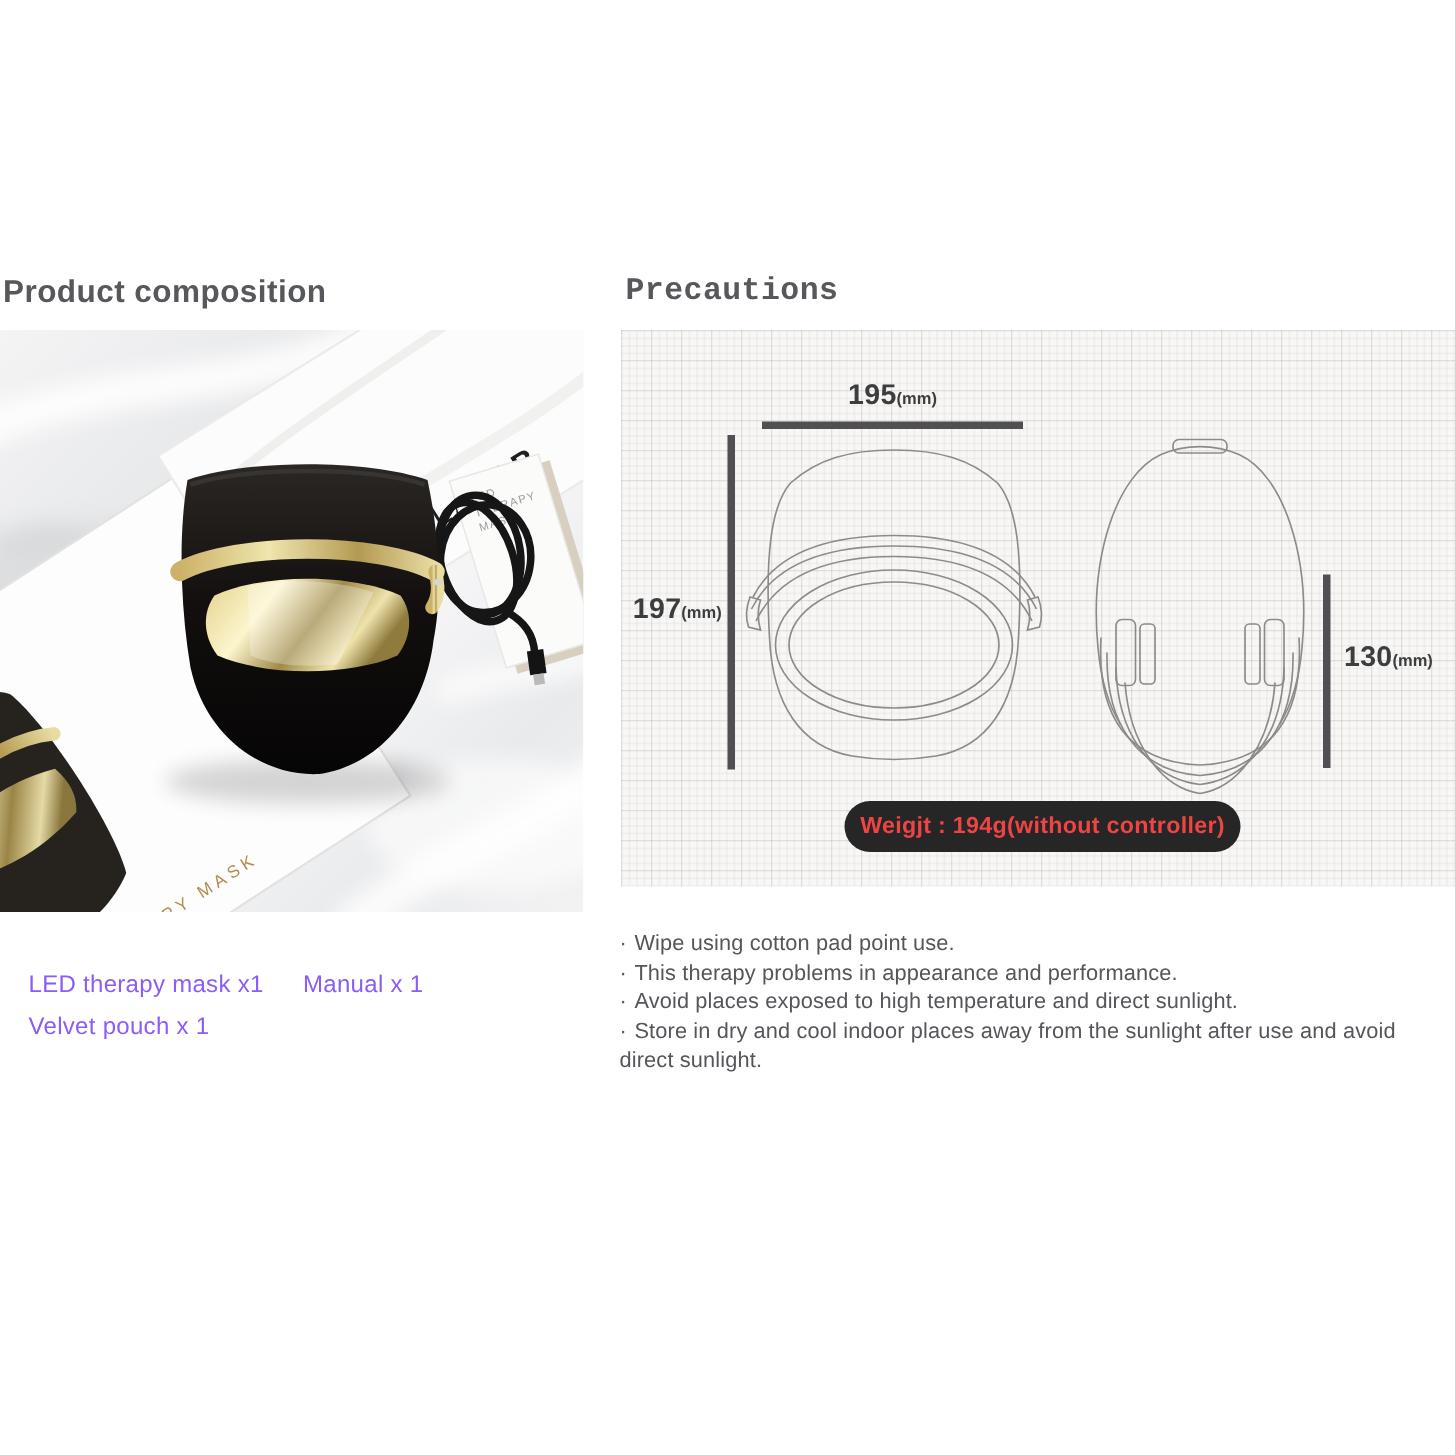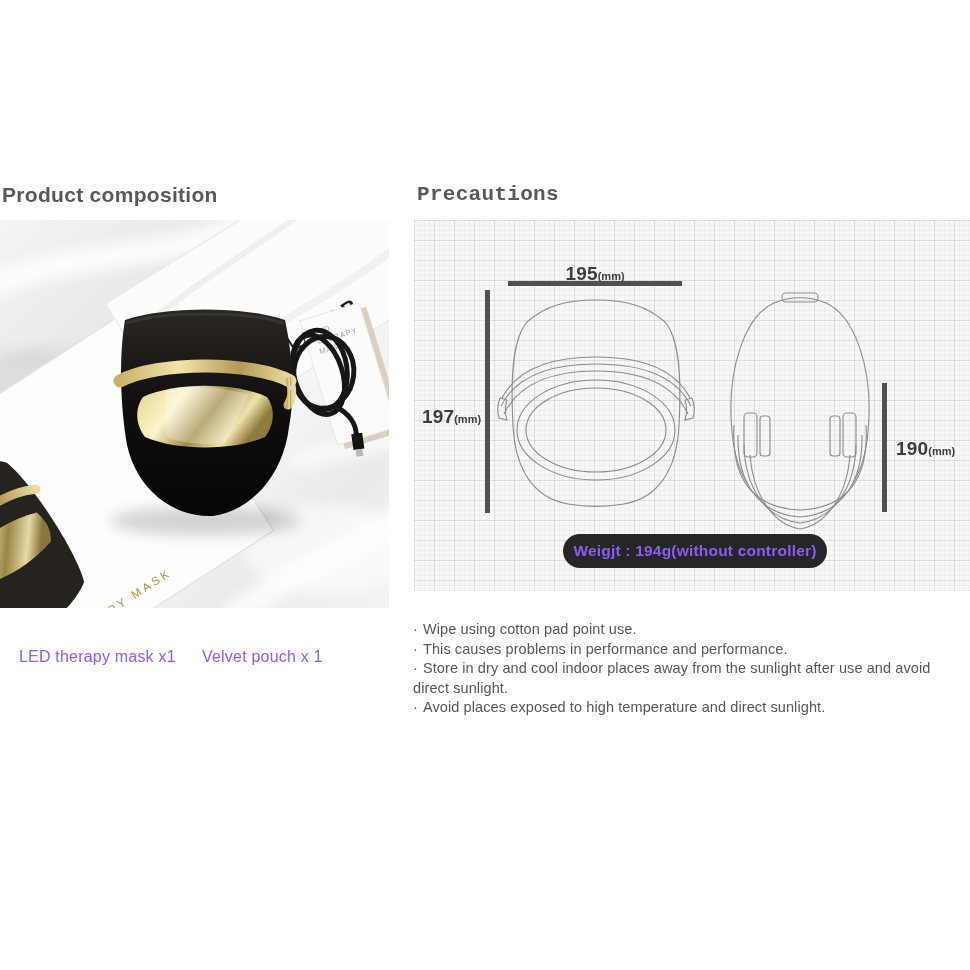"195(mm)" .dim-label { margin-top: 10px -> none }
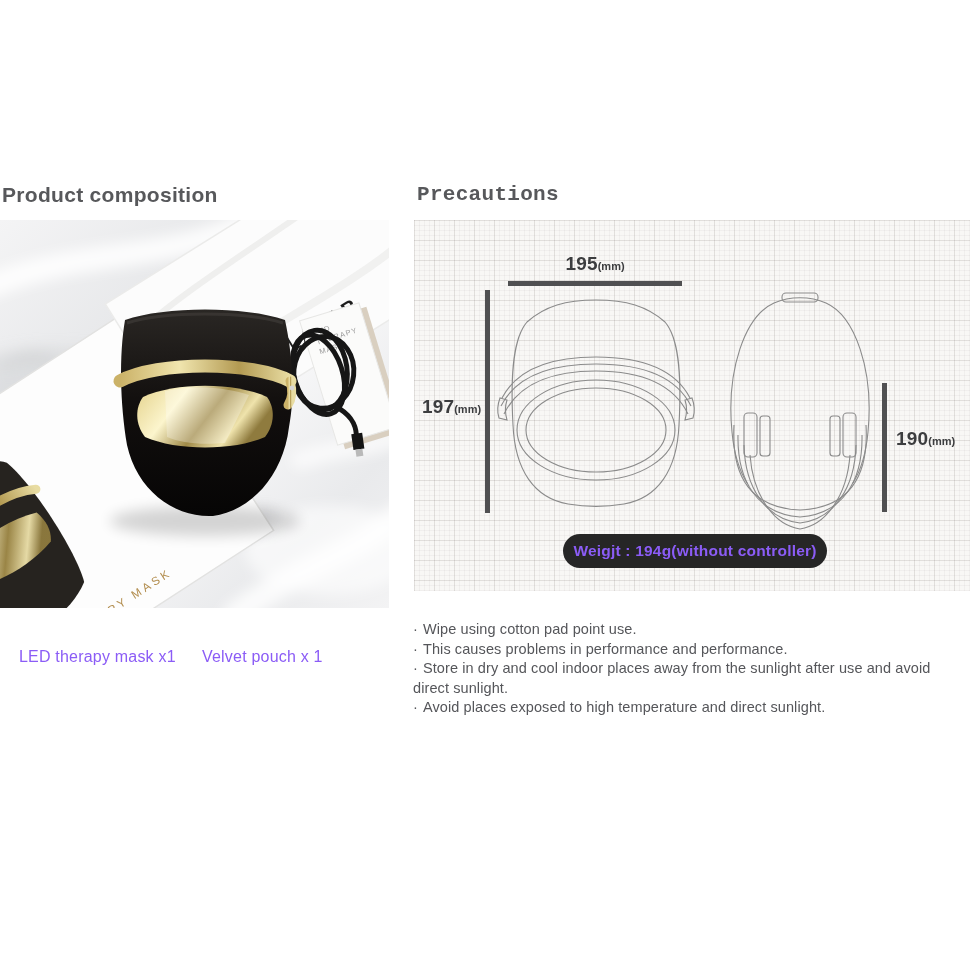"190" span { text: 190 -> 130 }
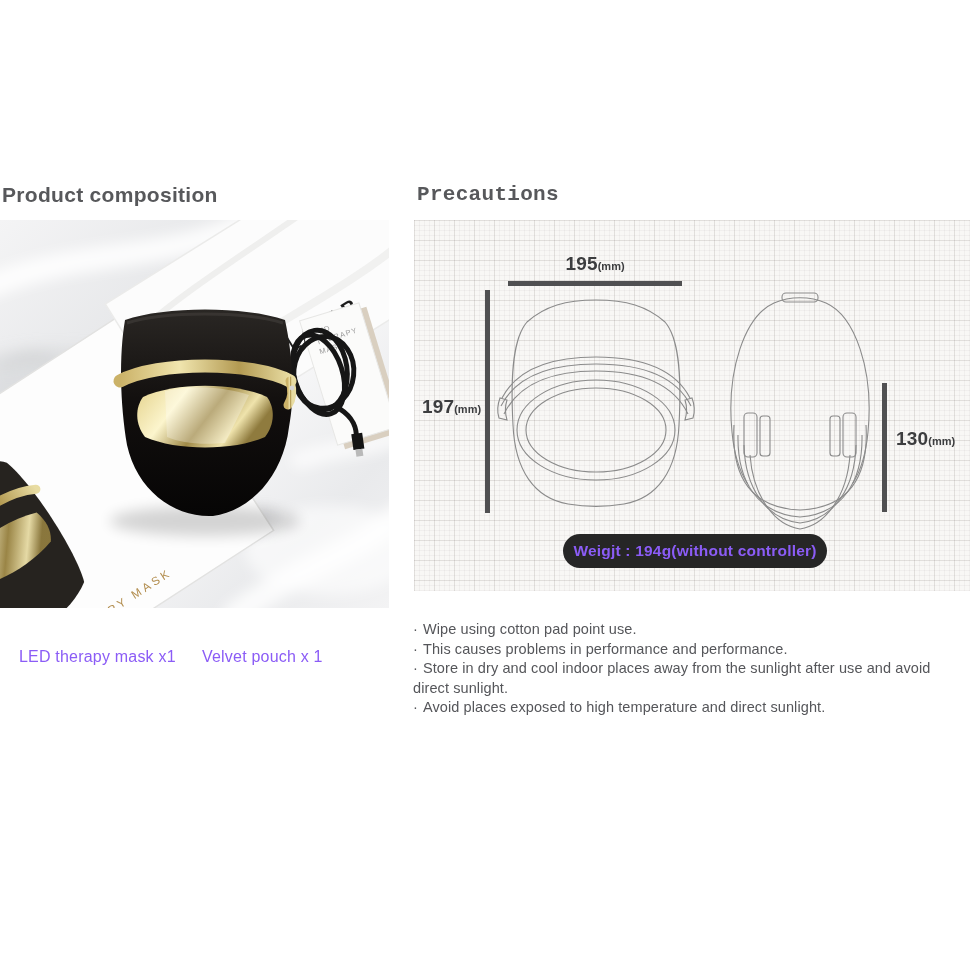"Weigjt : 194g(without controller)" .weight-pill { color: #8b5cf6 -> #ef4444 }
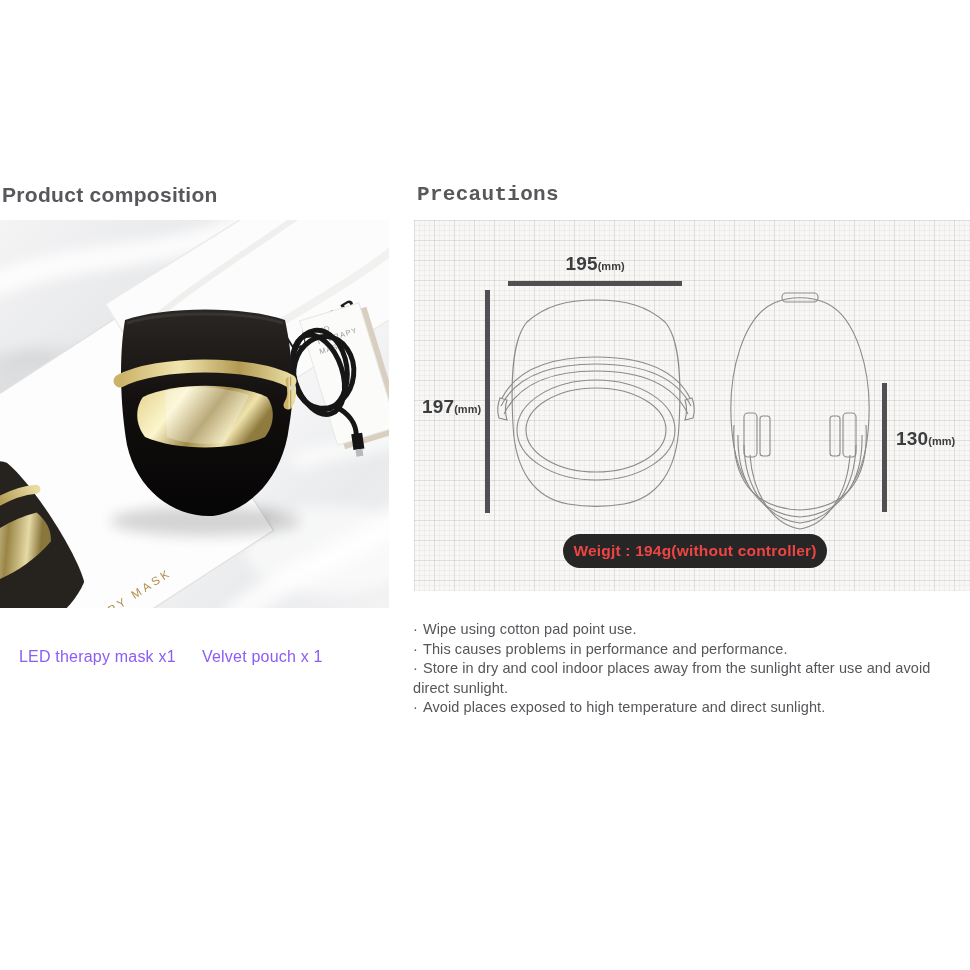"Manual x 1" span { html: none -> <span>Manual x 1</span> }
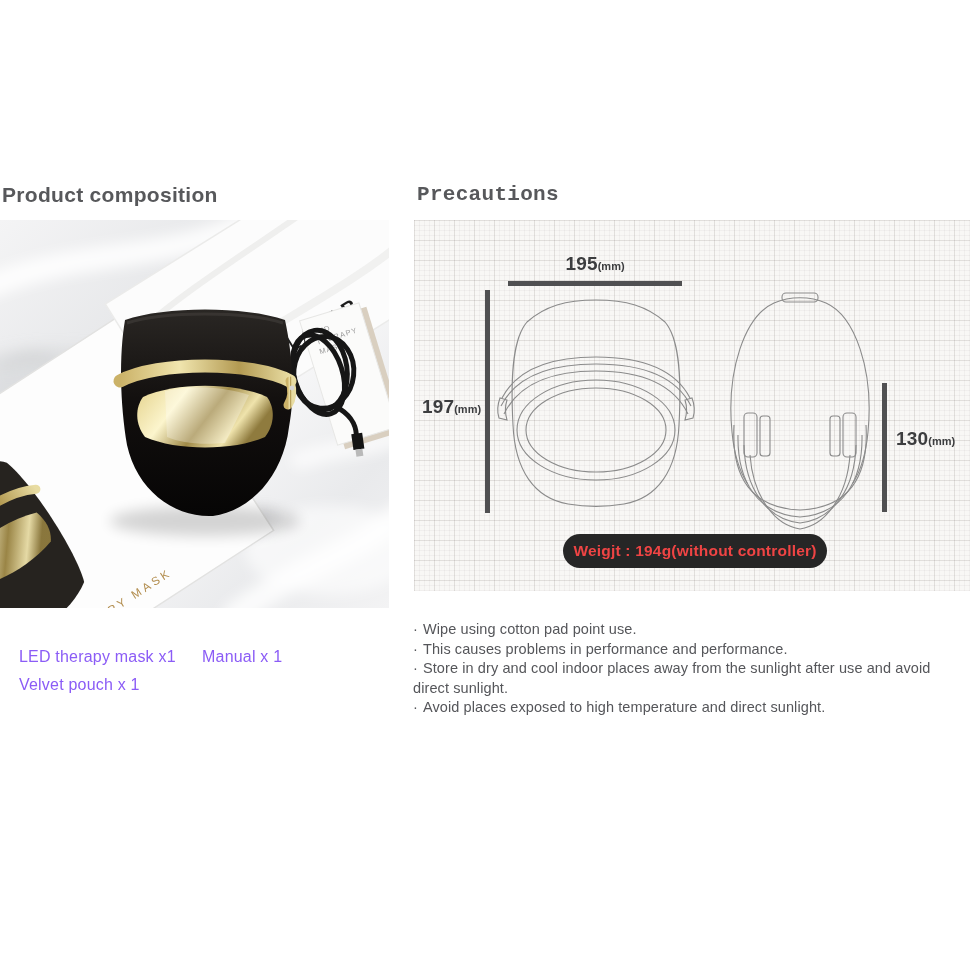"This causes problems in performance" span { text: causes problems in performance -> therapy problems in appearance }
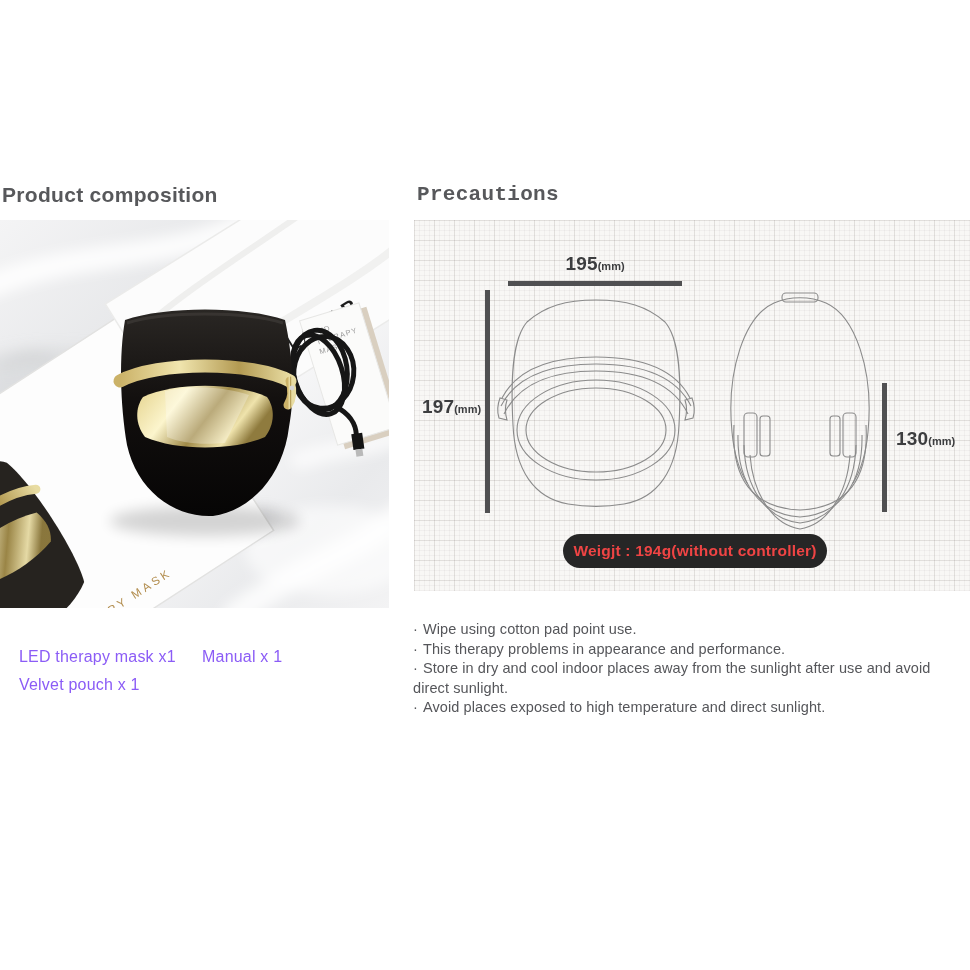"· Store in dry and" li { order: before "· Avoid places exposed to" -> after "· Avoid places exposed to" }
